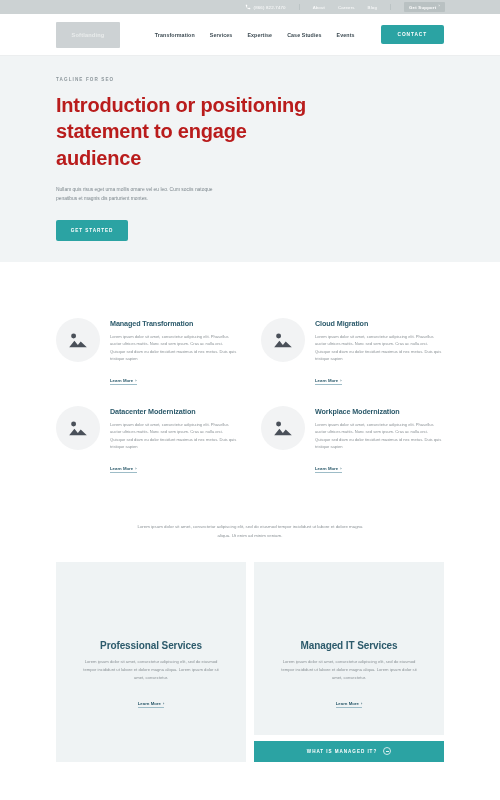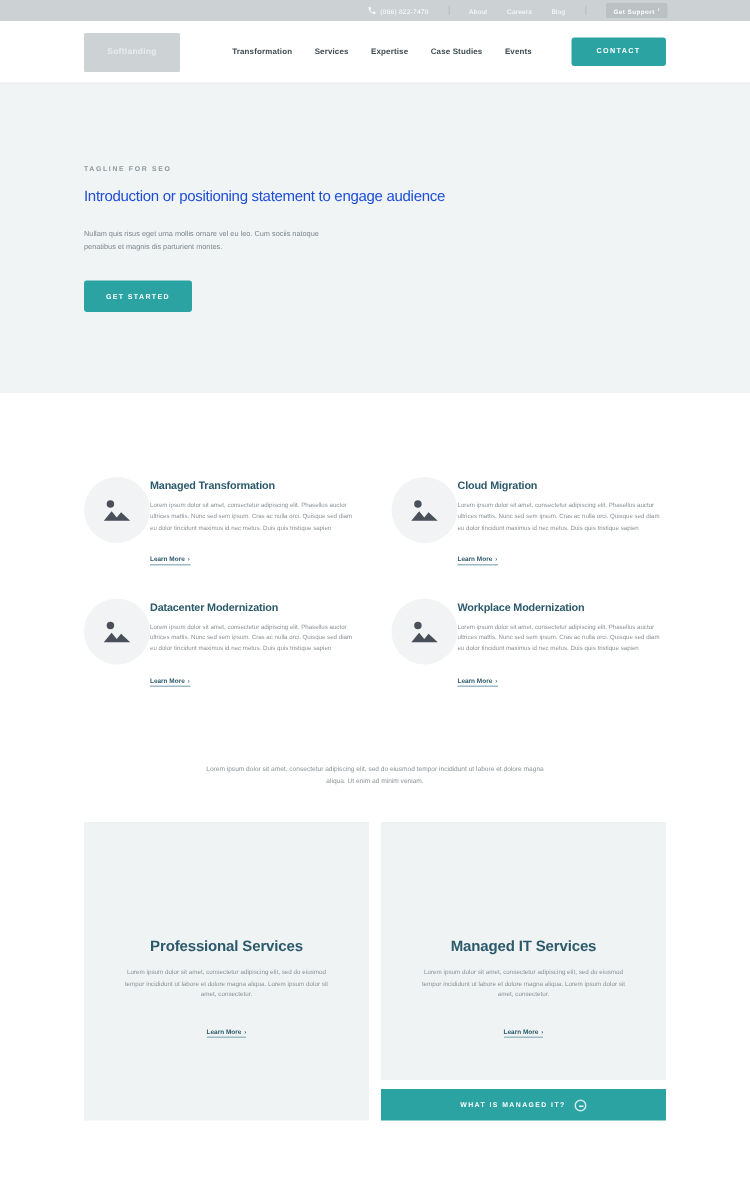"Introduction or positioning statement to" .hero-title { color: #1d4ed8 -> #b91c1c; font-size: 10px -> 20px; font-weight: normal -> bold }
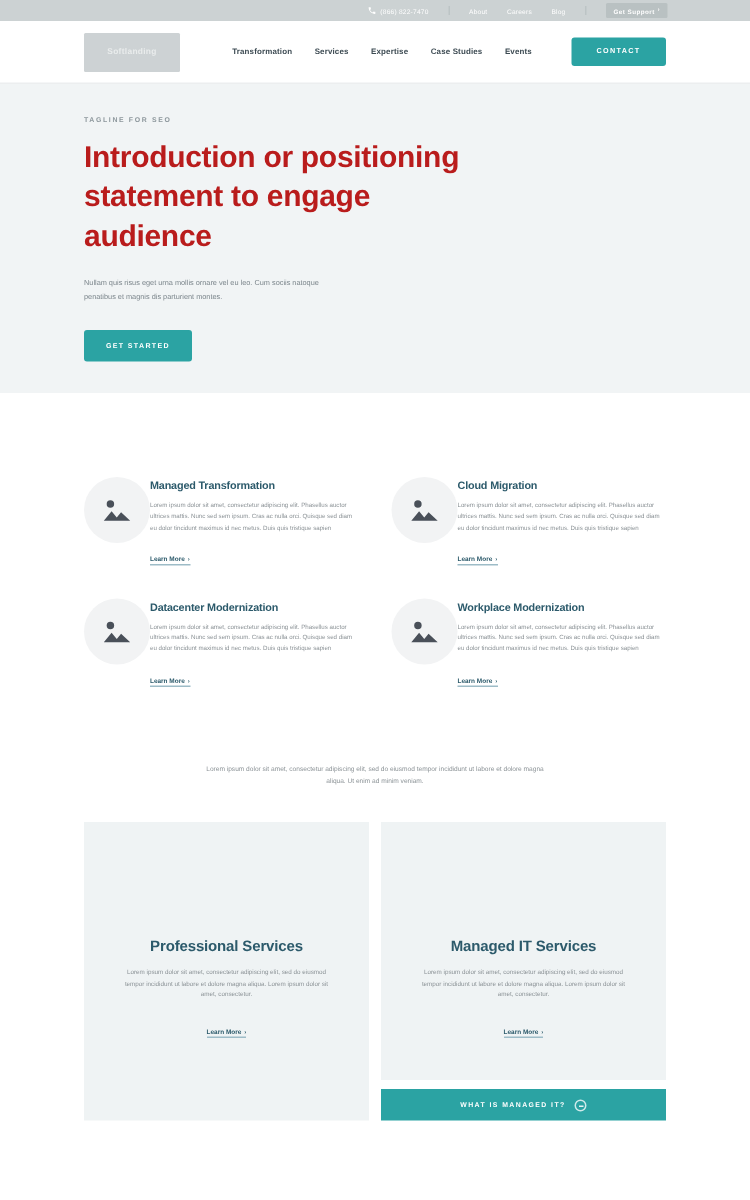"Managed Transformation" .card { gap: 0 -> 10px }
